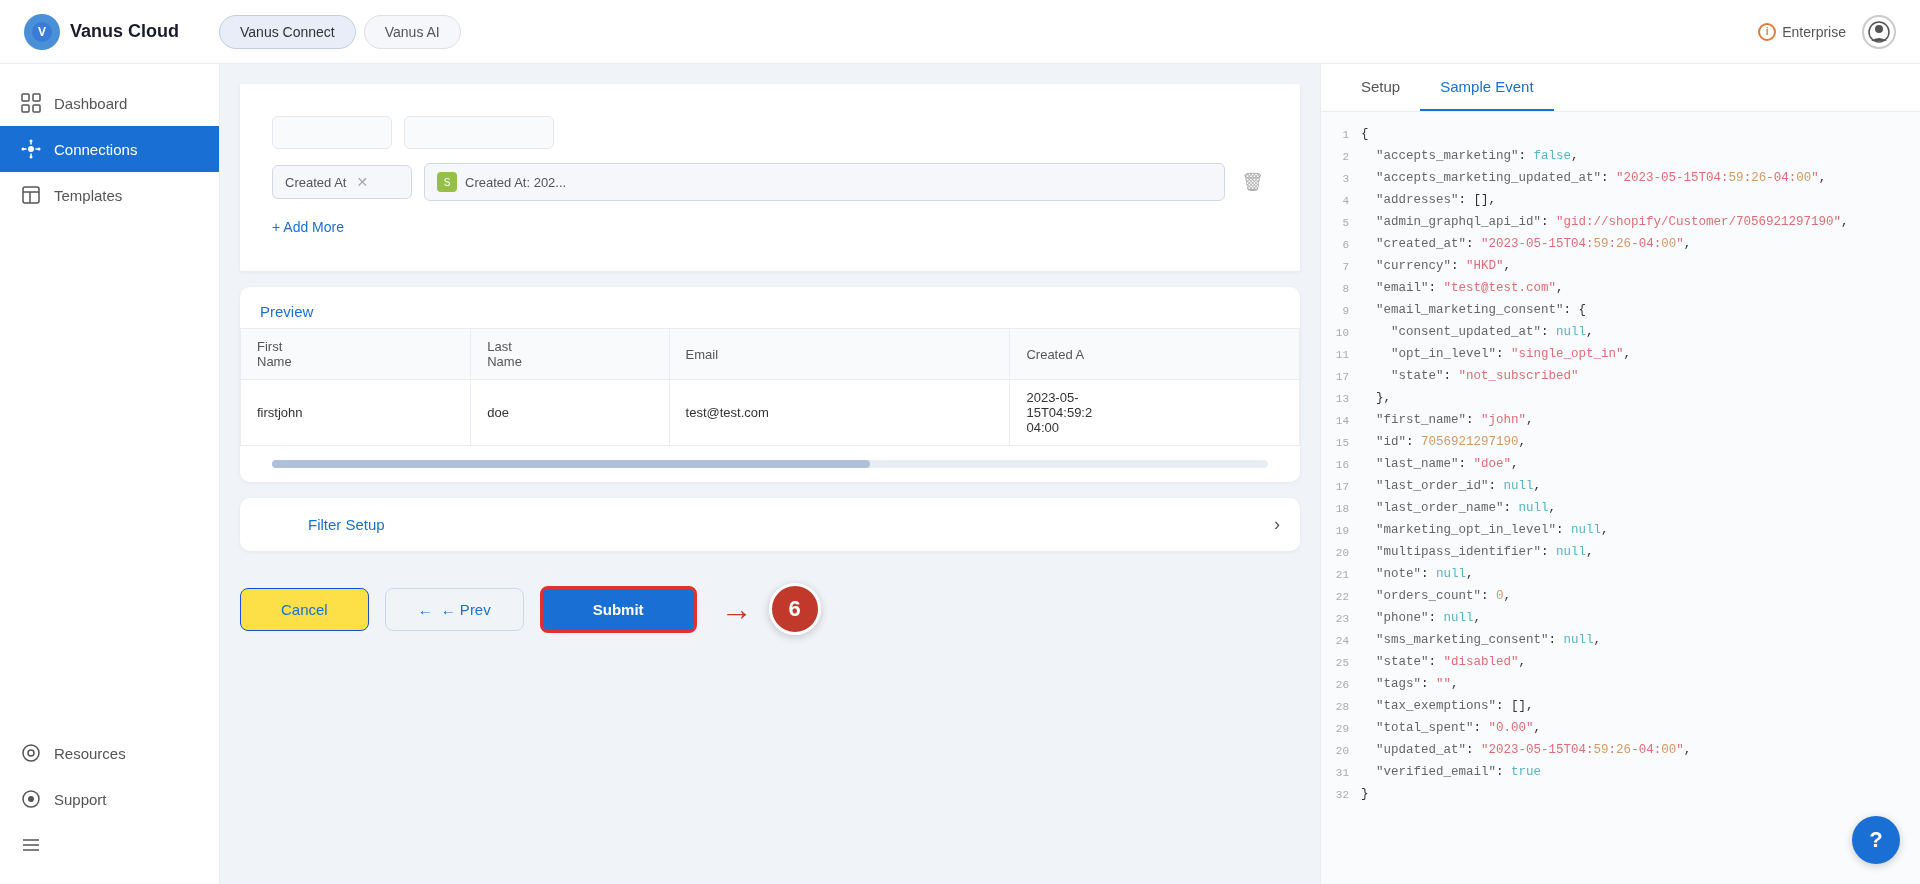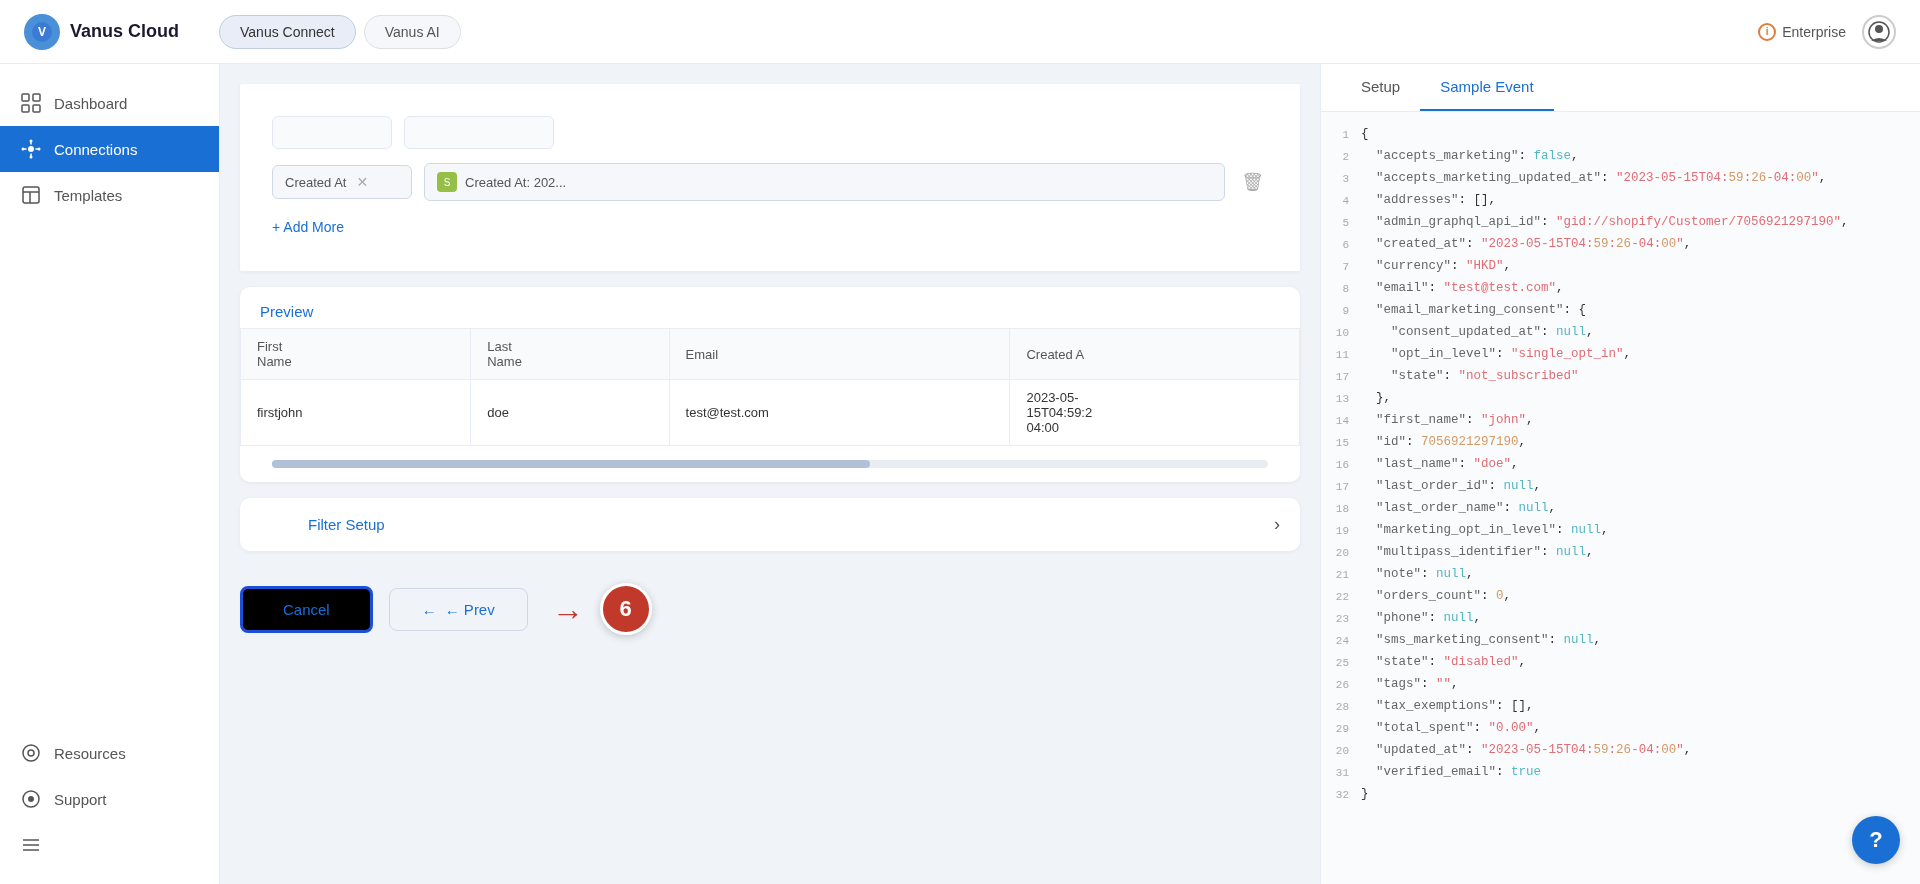"Cancel" .btn-cancel { background: #000000 -> #fde047; border: 3px solid #1d4ed8 -> 1px solid #1d4ed8 }
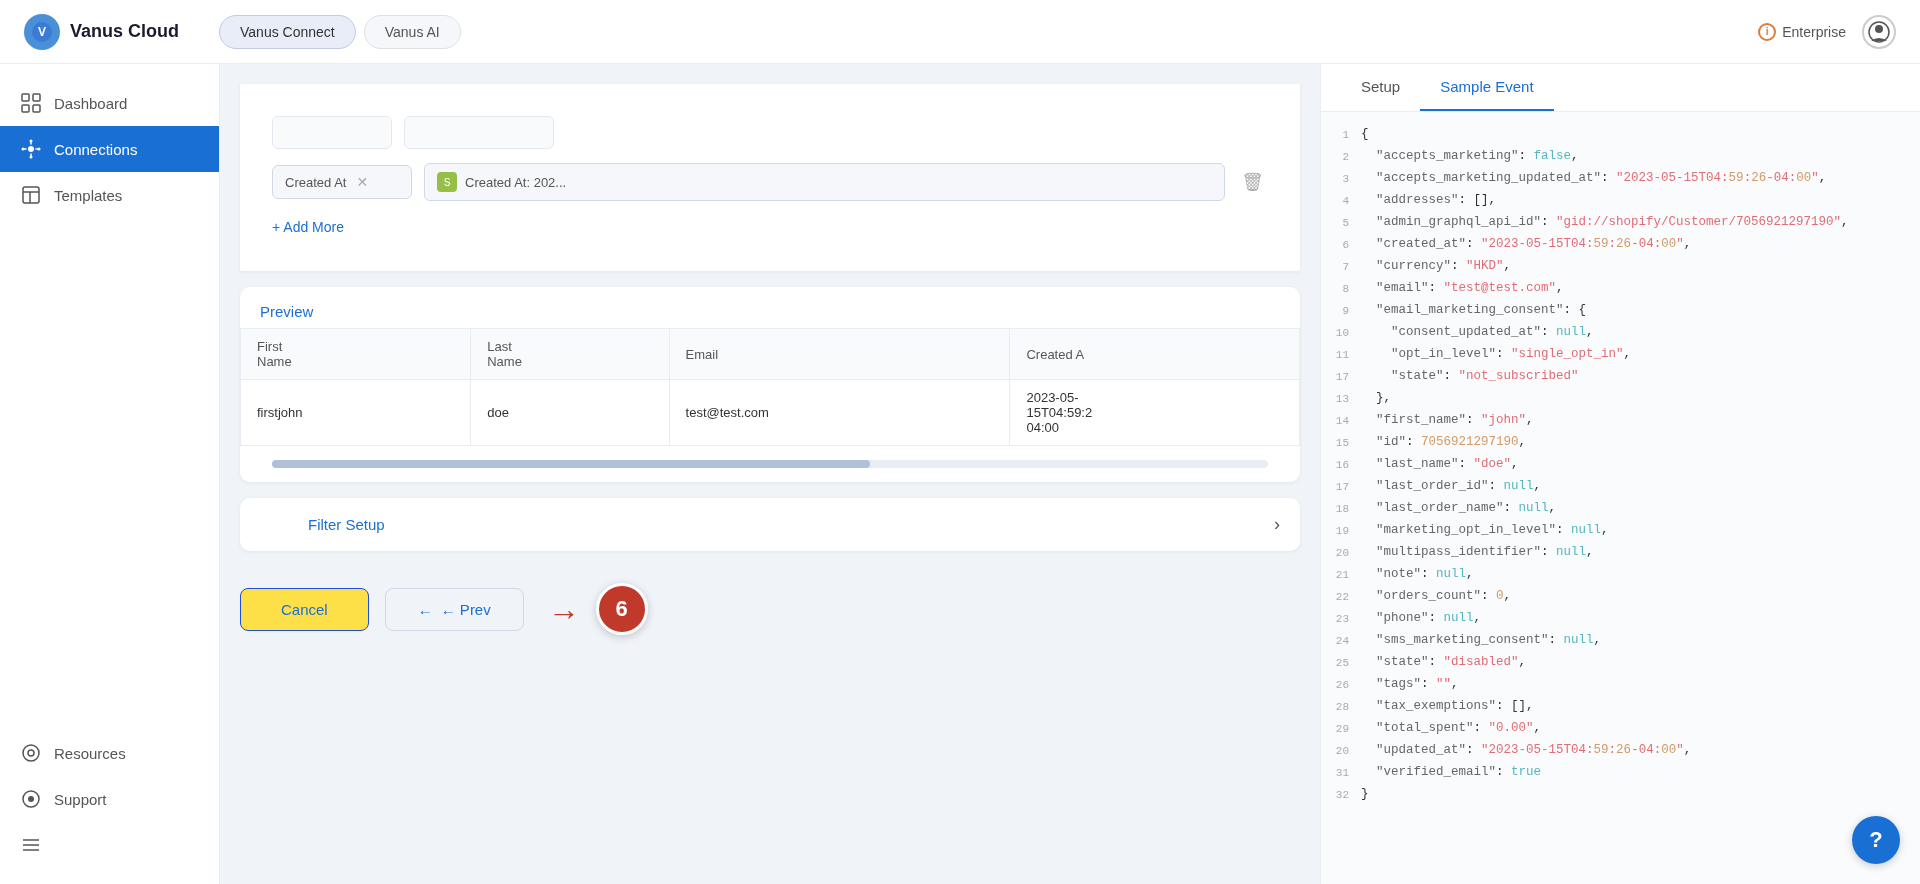"Submit" button.btn-submit { html: none -> <button>Submit</button> }
